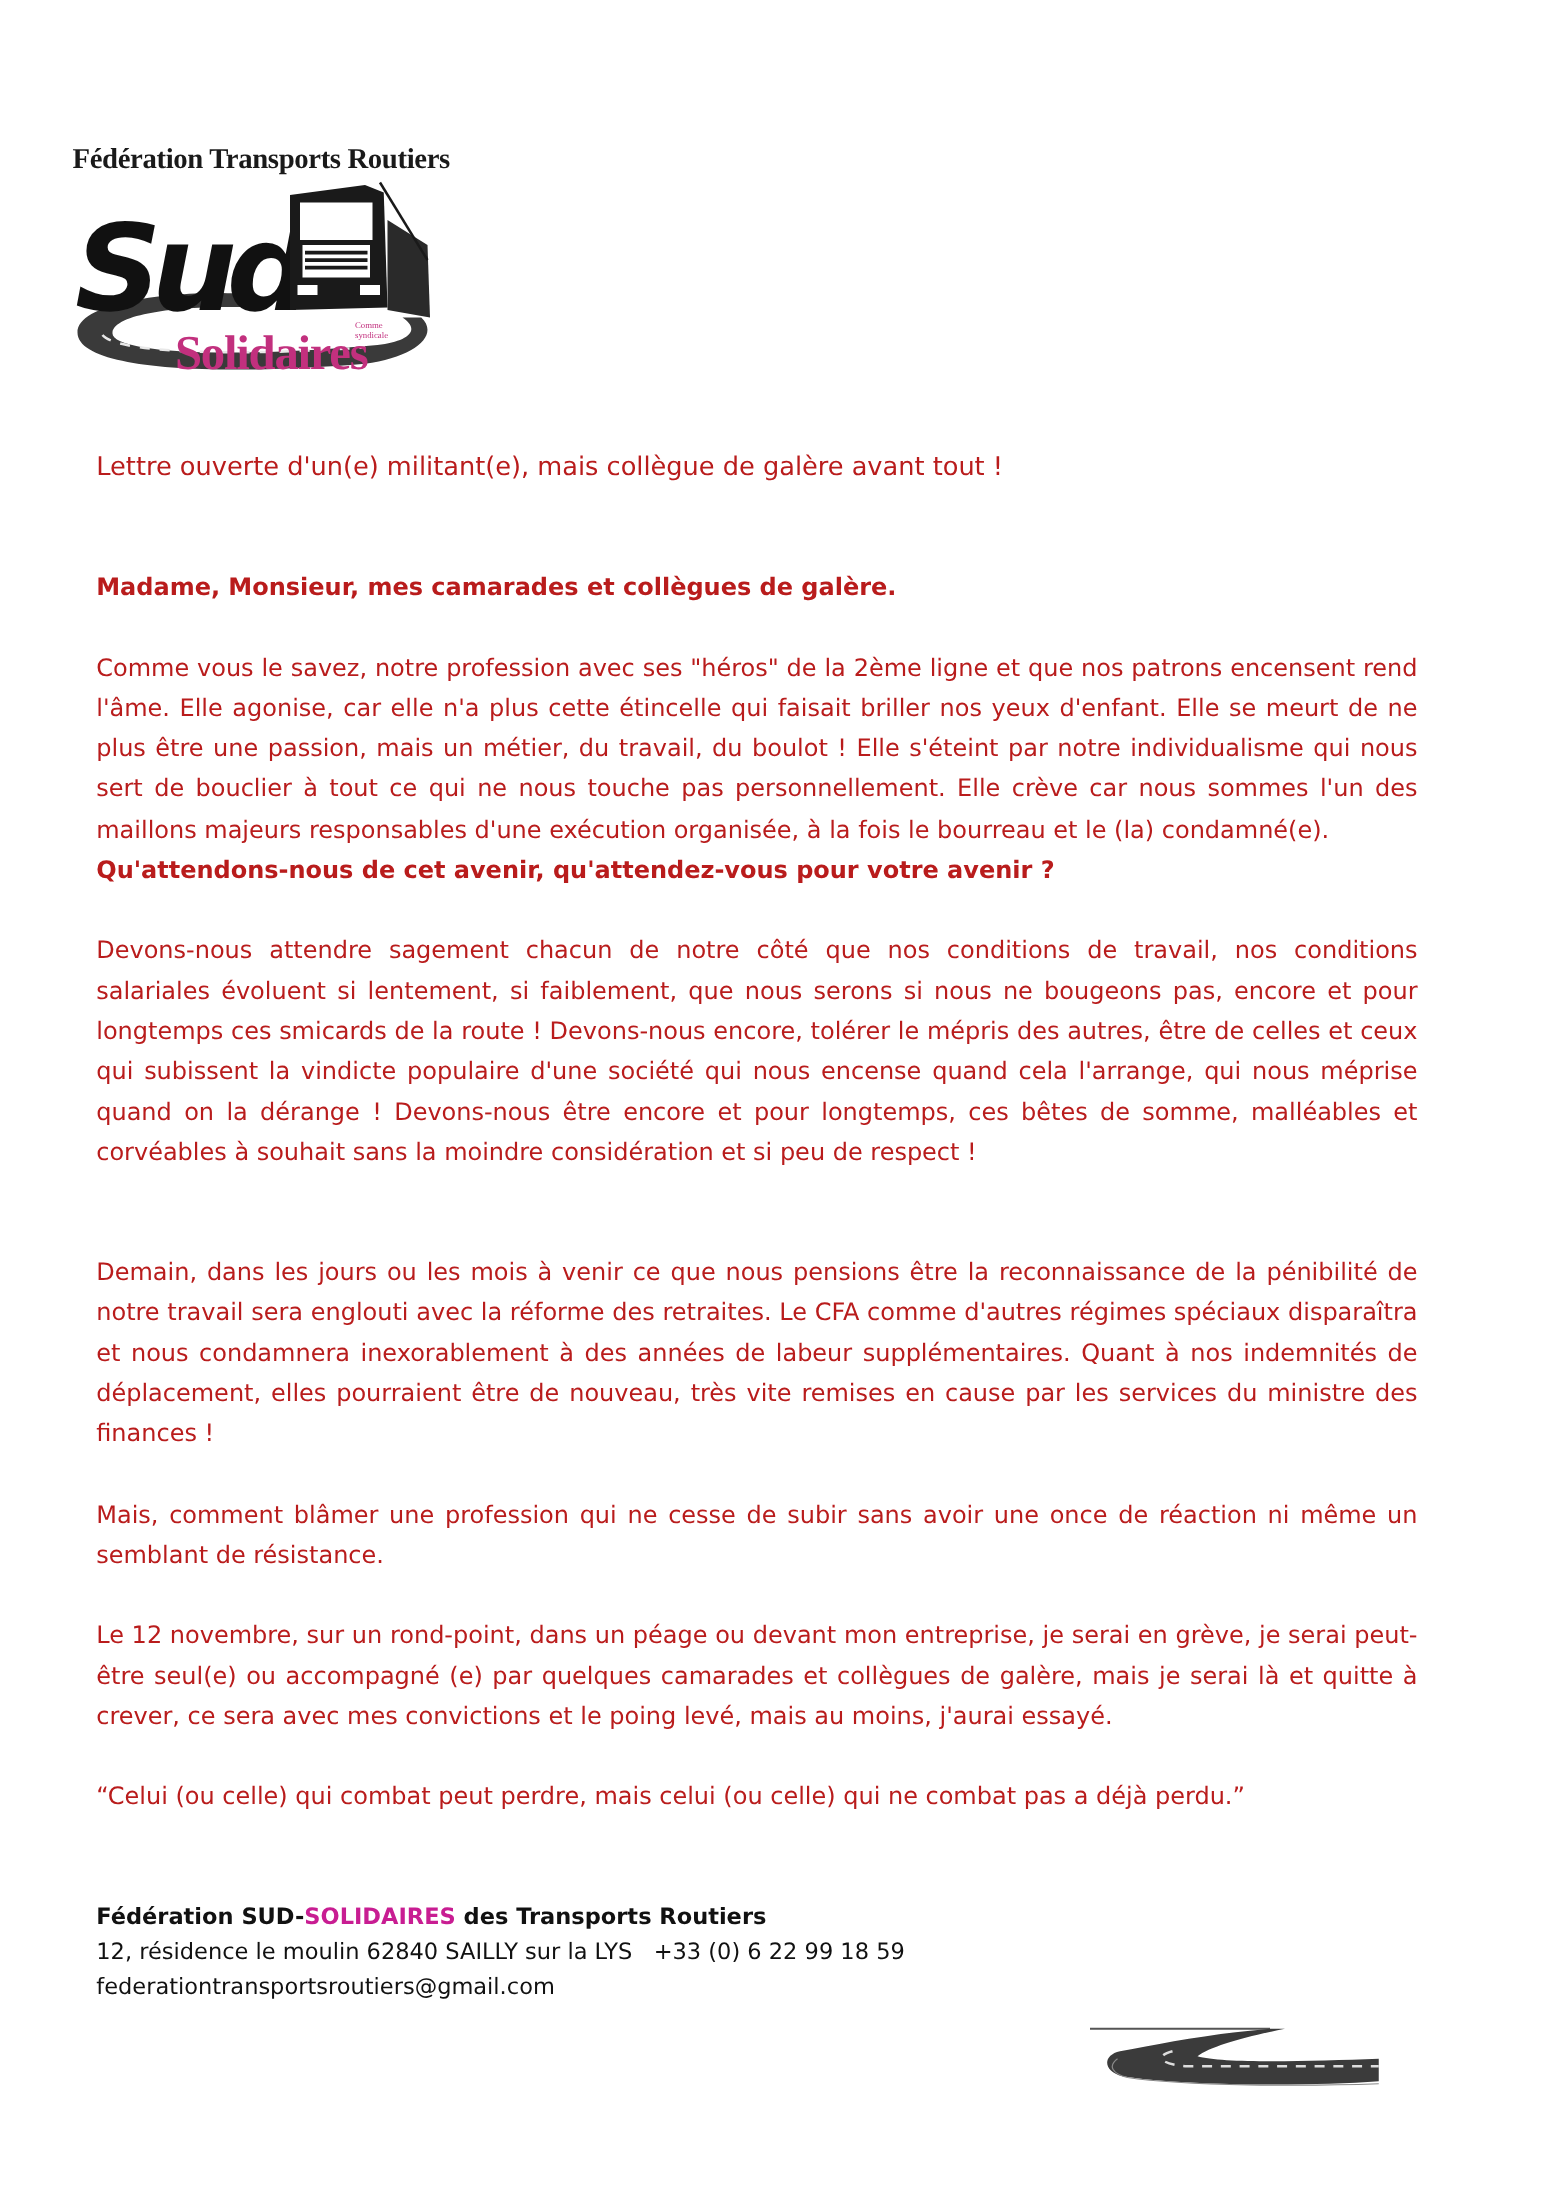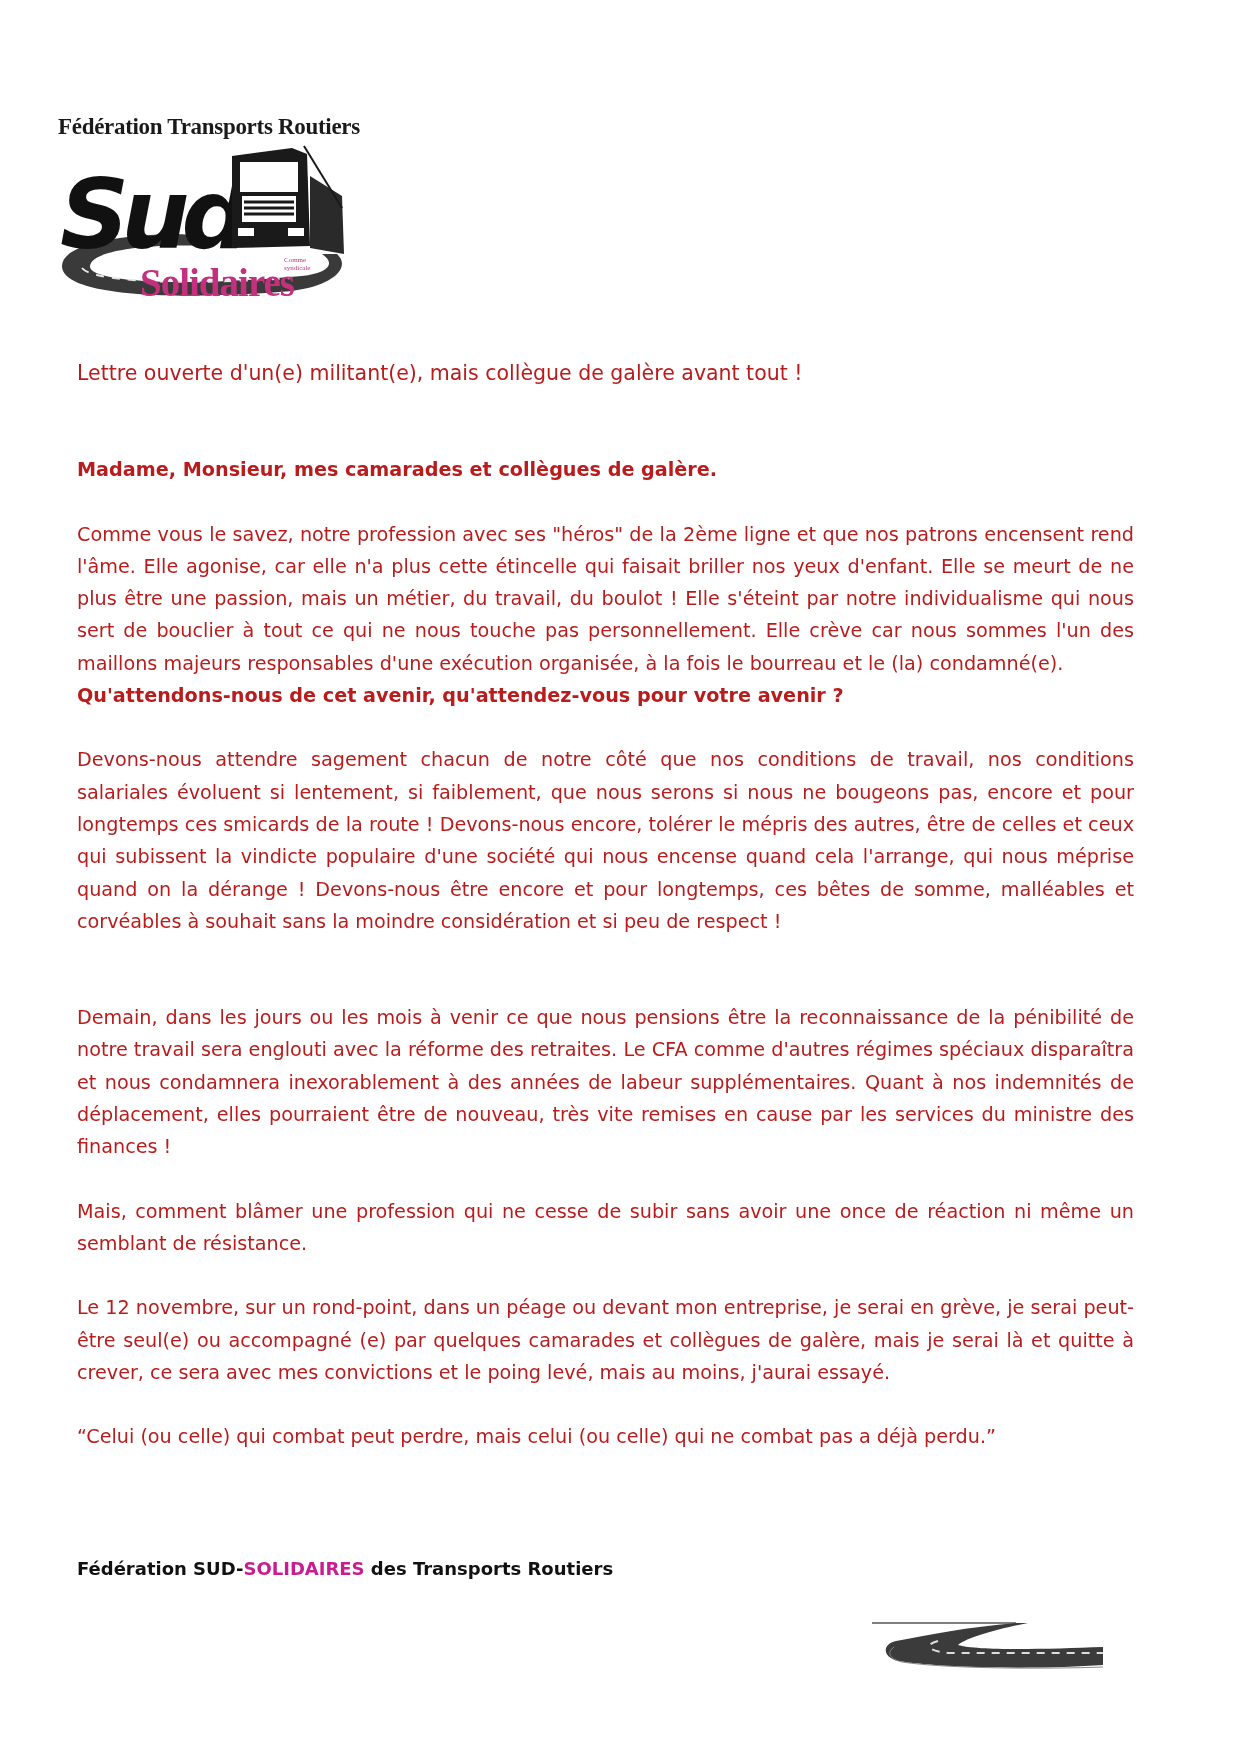"Fédération SUD-SOLIDAIRES des Transports" .footer { top: 1555px -> 1520px }
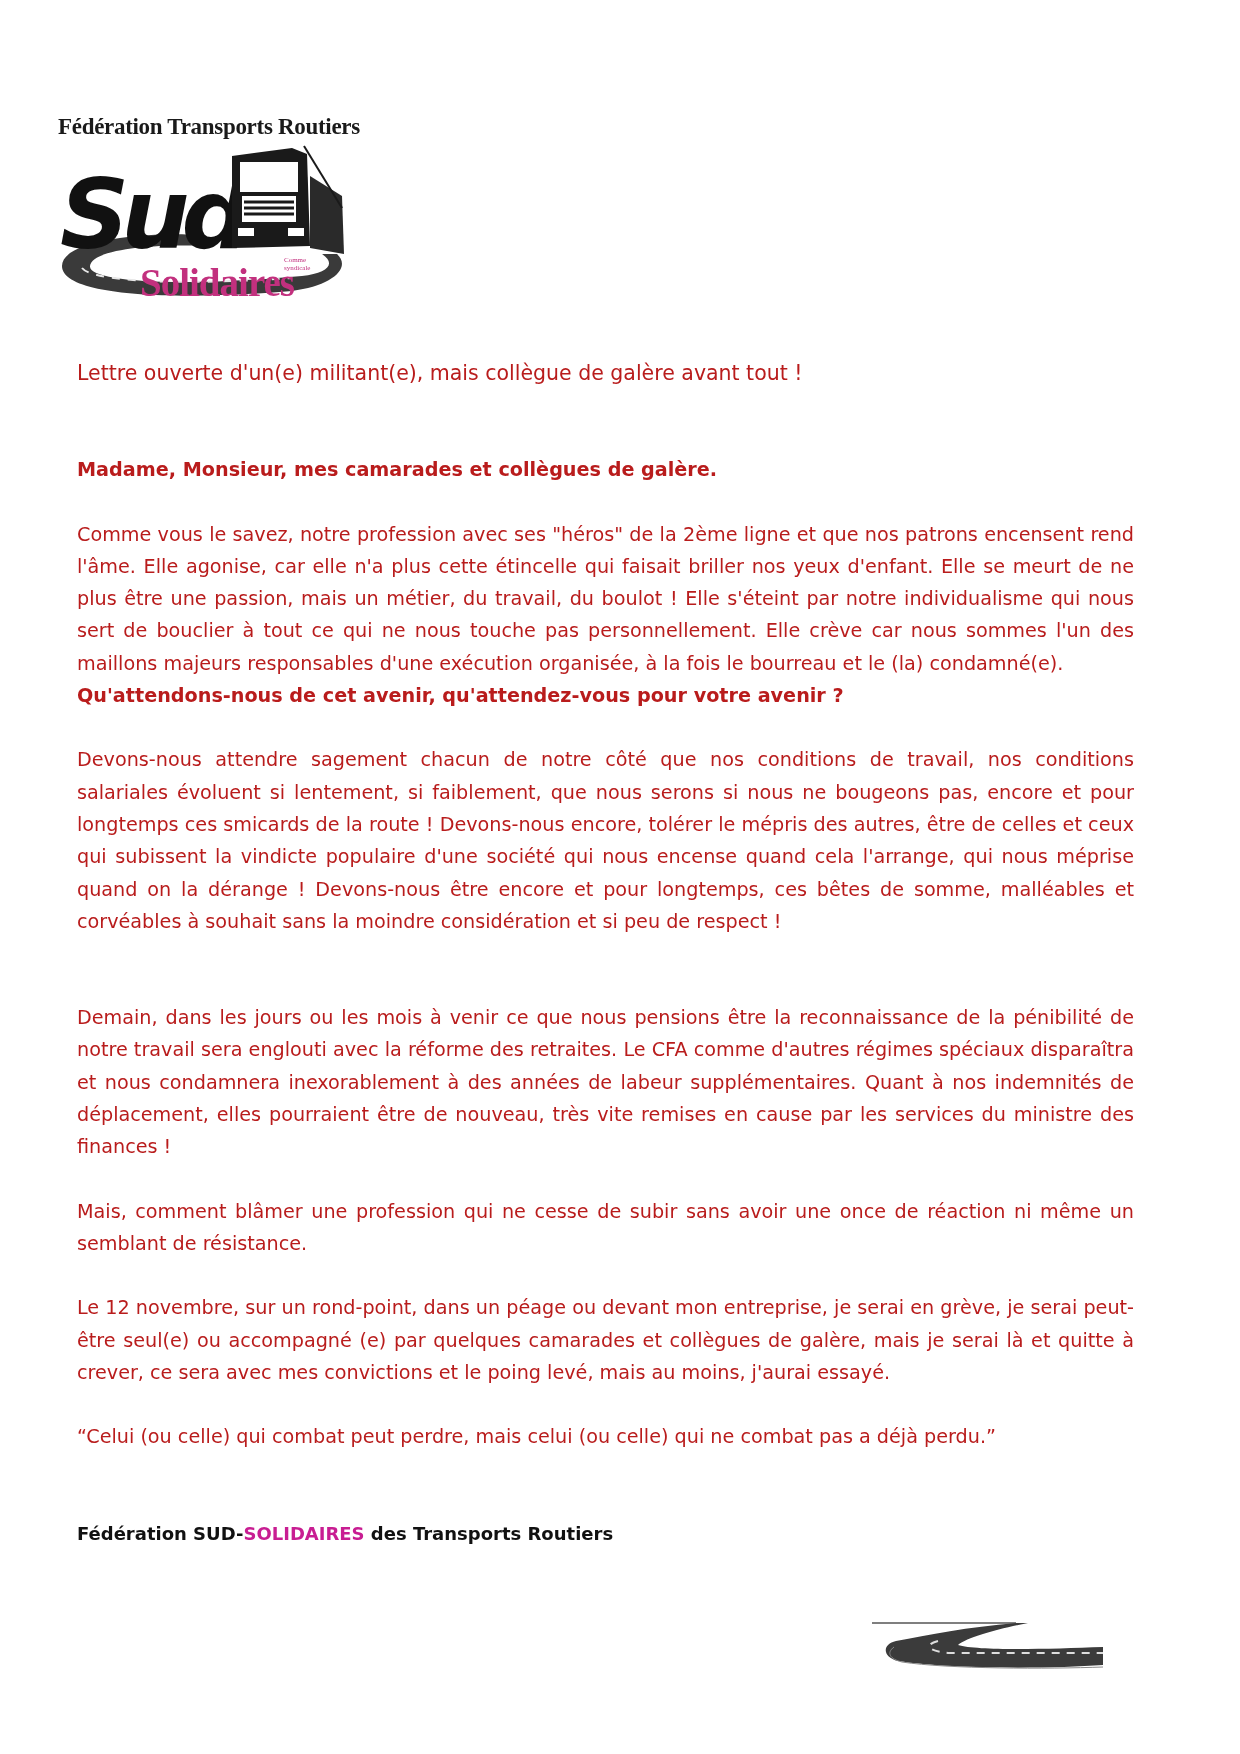"12, résidence le moulin 62840" div { html: none -> <div> <span>12, résidence le moulin 62840 SAILLY sur la LYS</span>&nbsp;&nbsp;&nbsp;<span>+33 (0) 6 22 99 18 59</span> </div> }
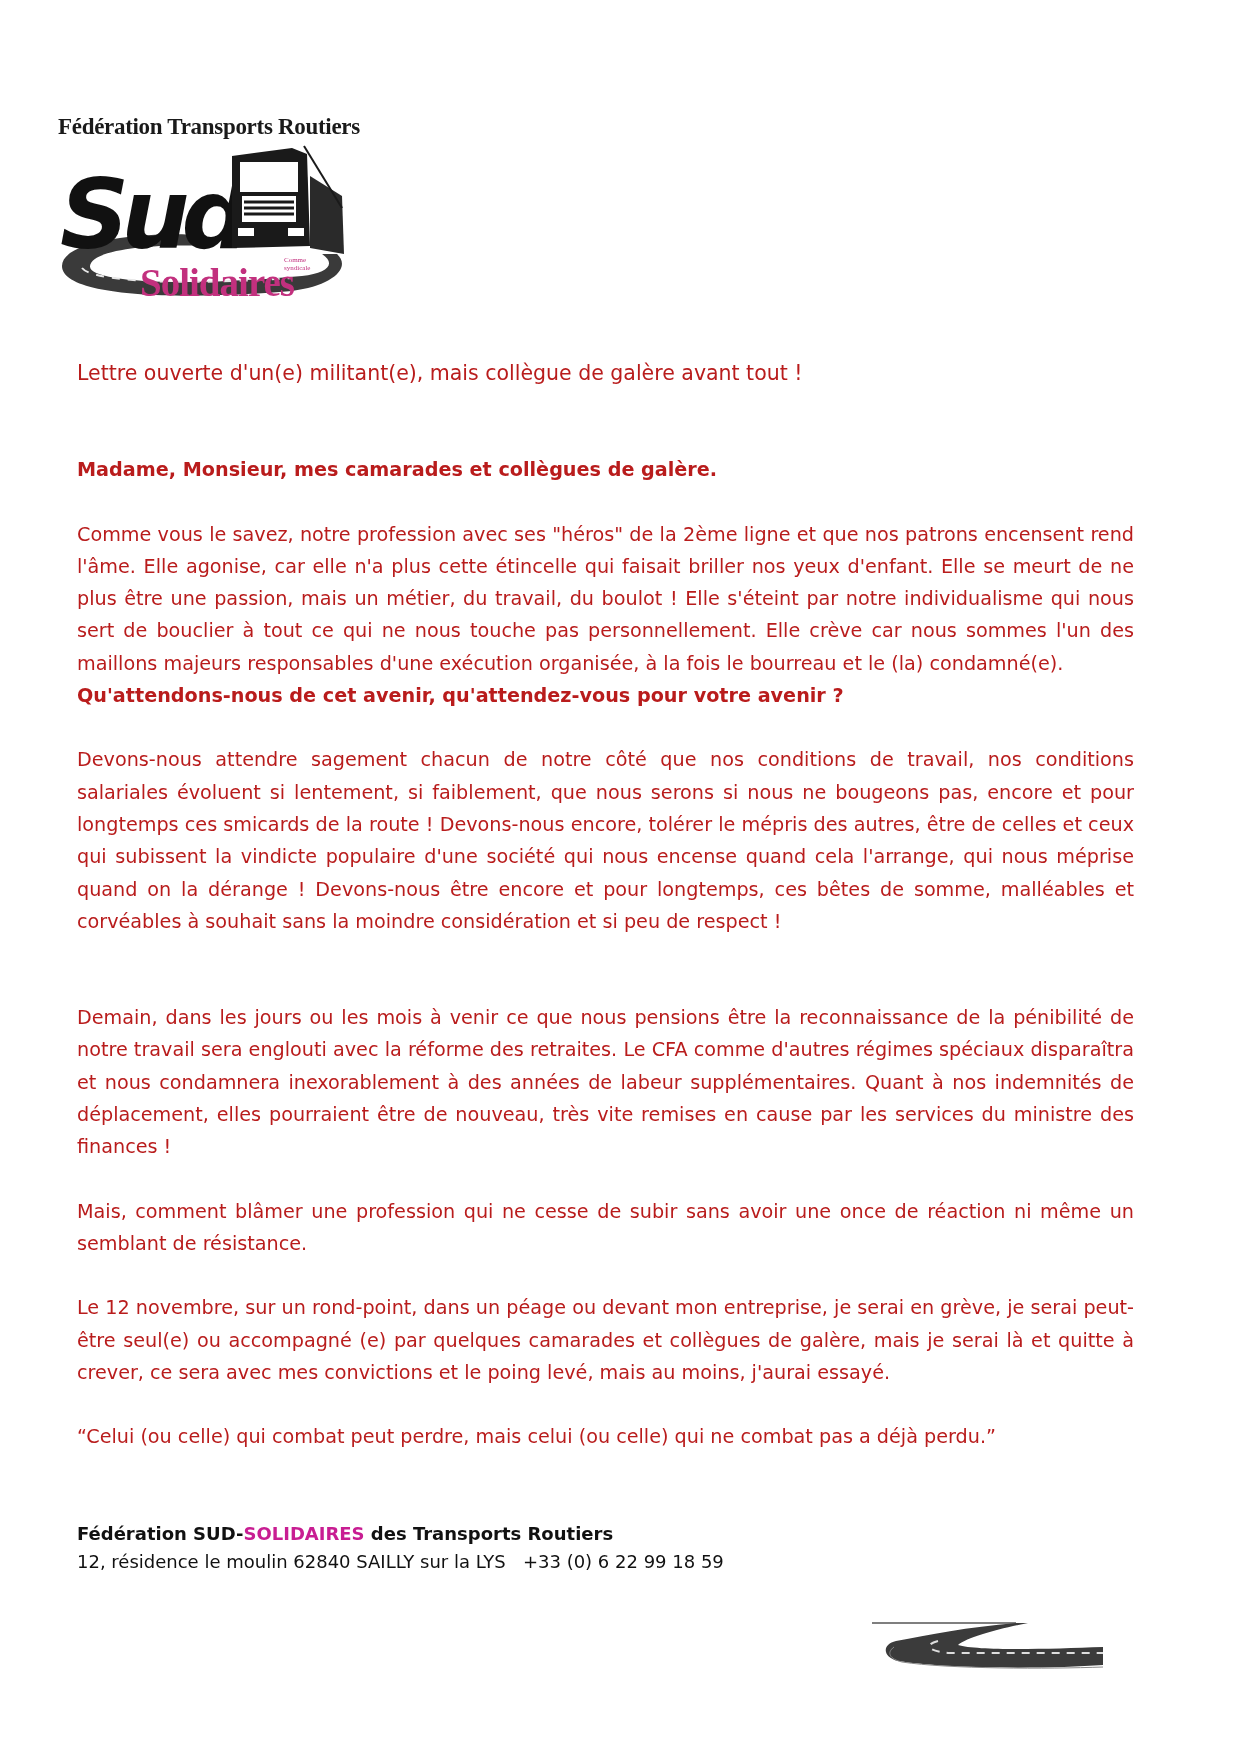"federationtransportsroutiers@gmail.com" div { html: none -> <div>federationtransportsroutiers@gmail.com</div> }
